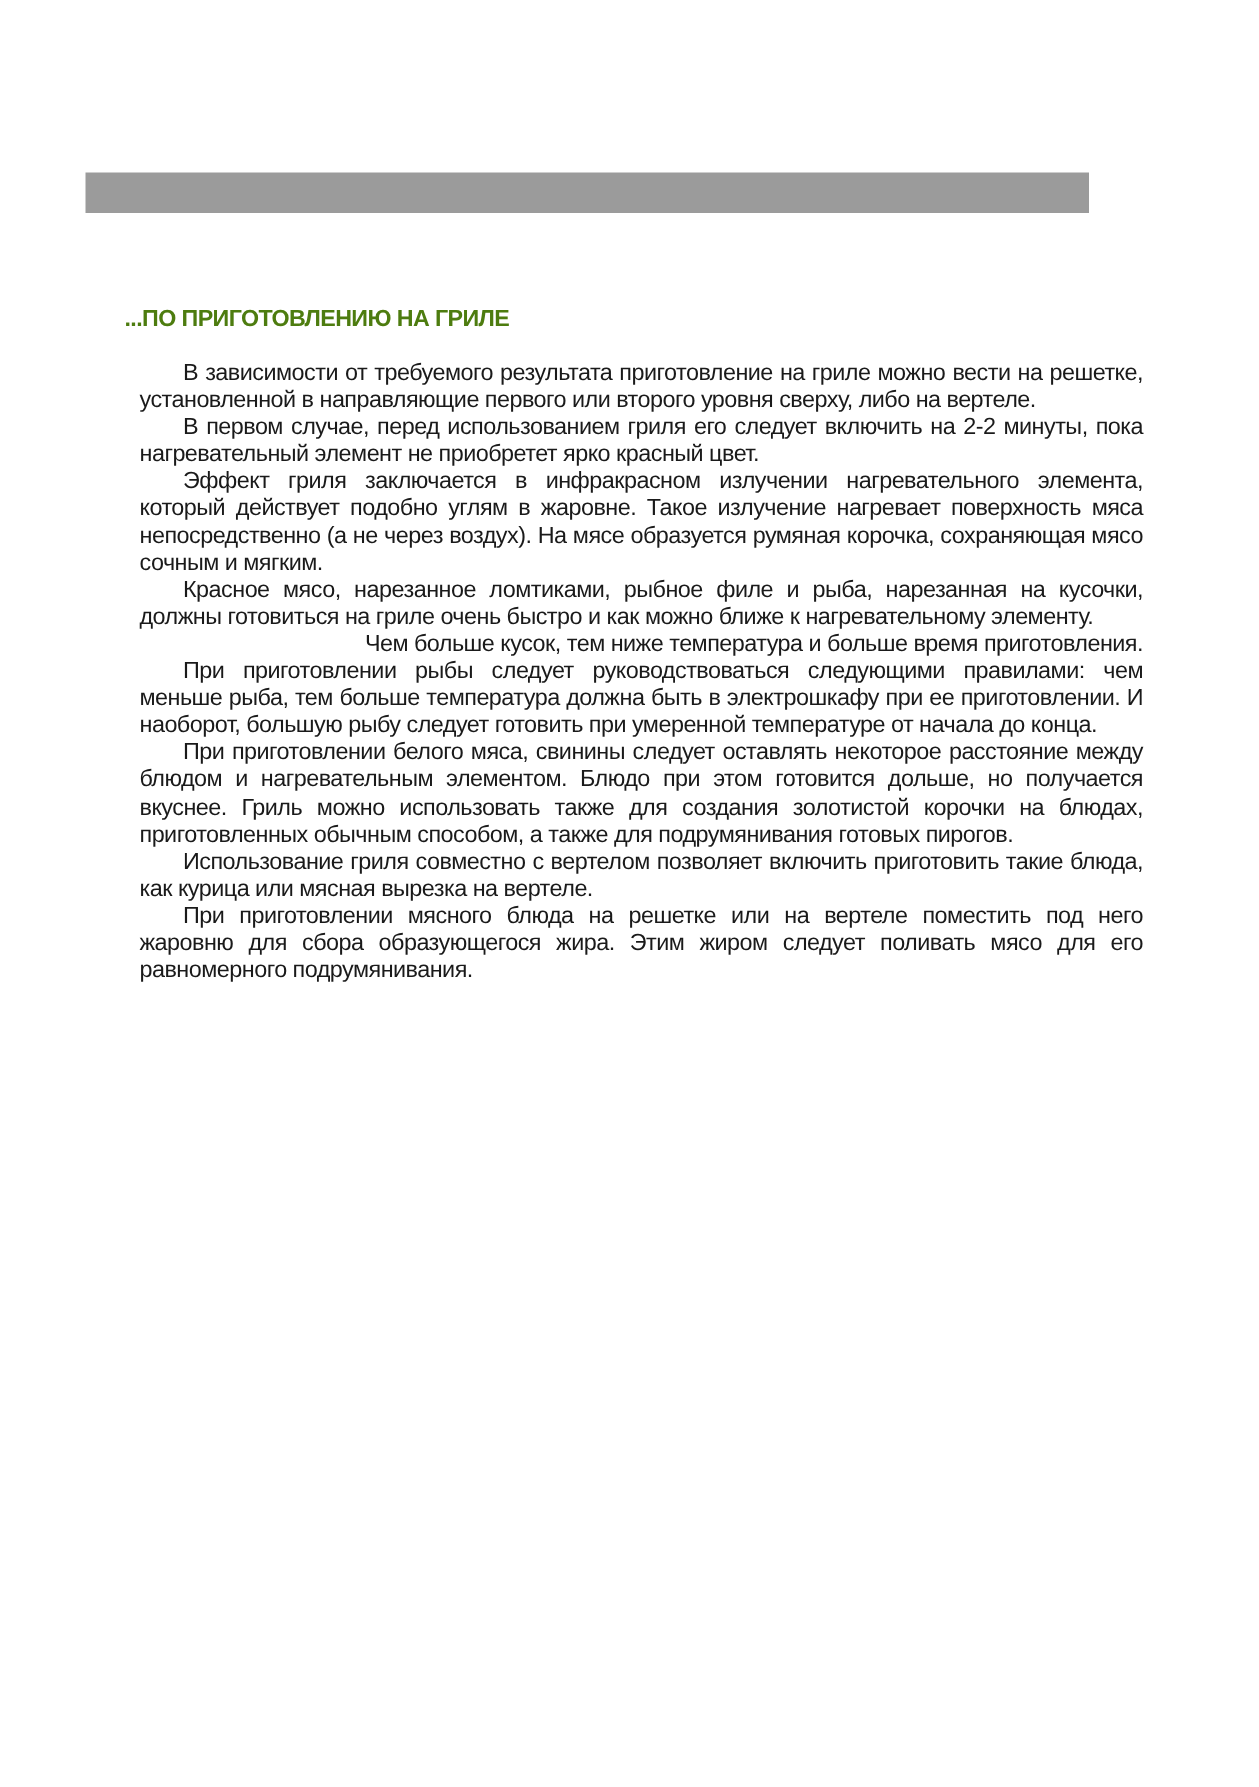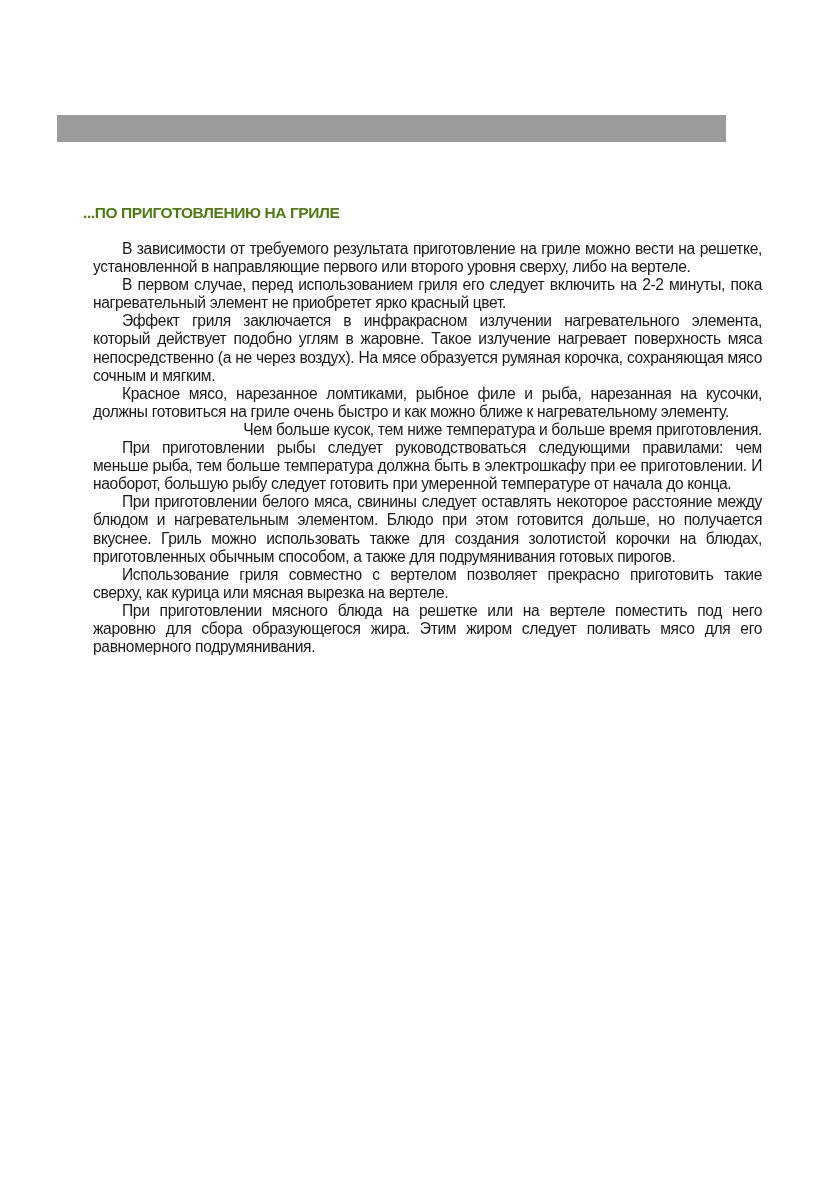"Использование гриля совместно с вертелом" p { text: прекрасно приготовить такие сверху -> включить приготовить такие блюда }
